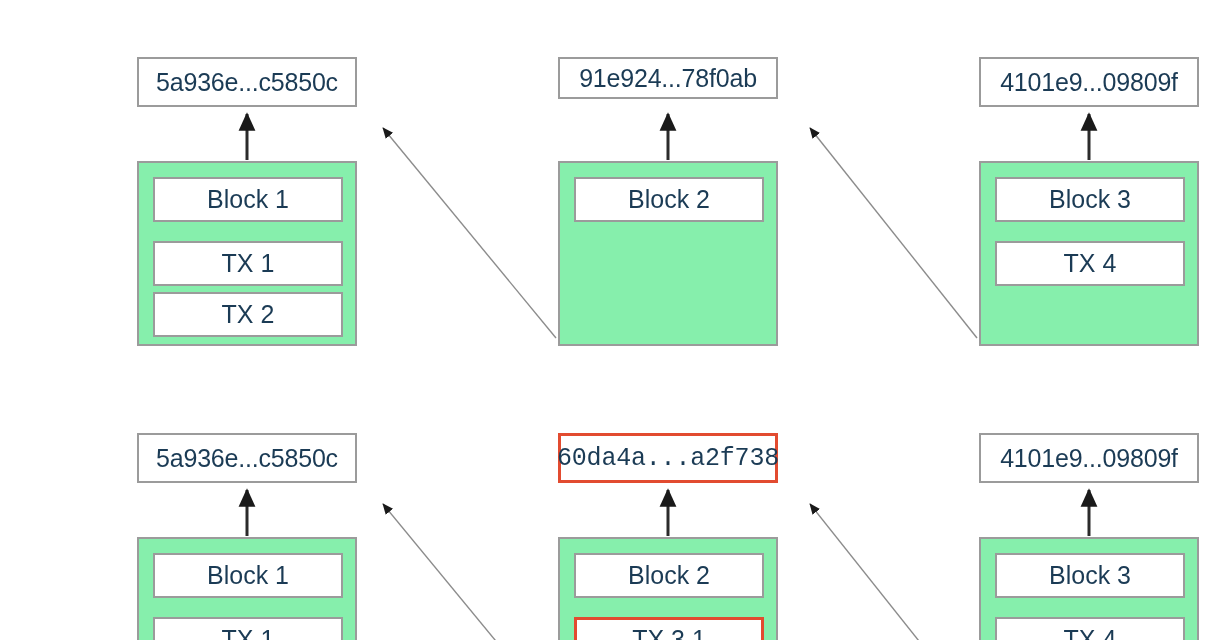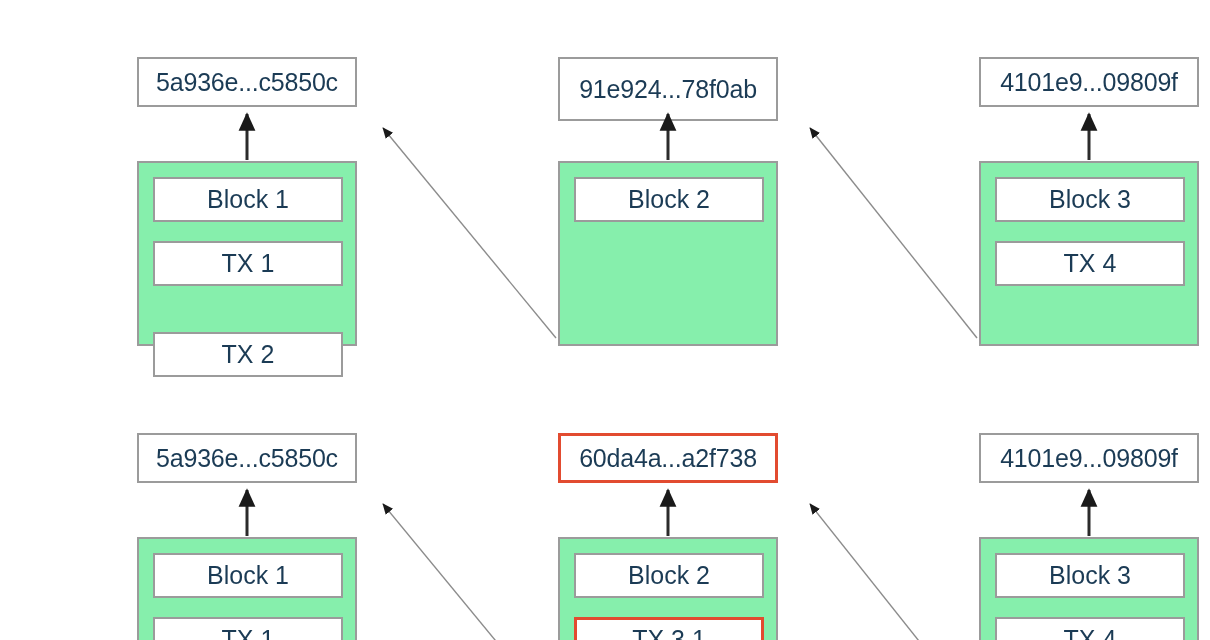"91e924...78f0ab" div.hash-box { height: 64px -> 42px }
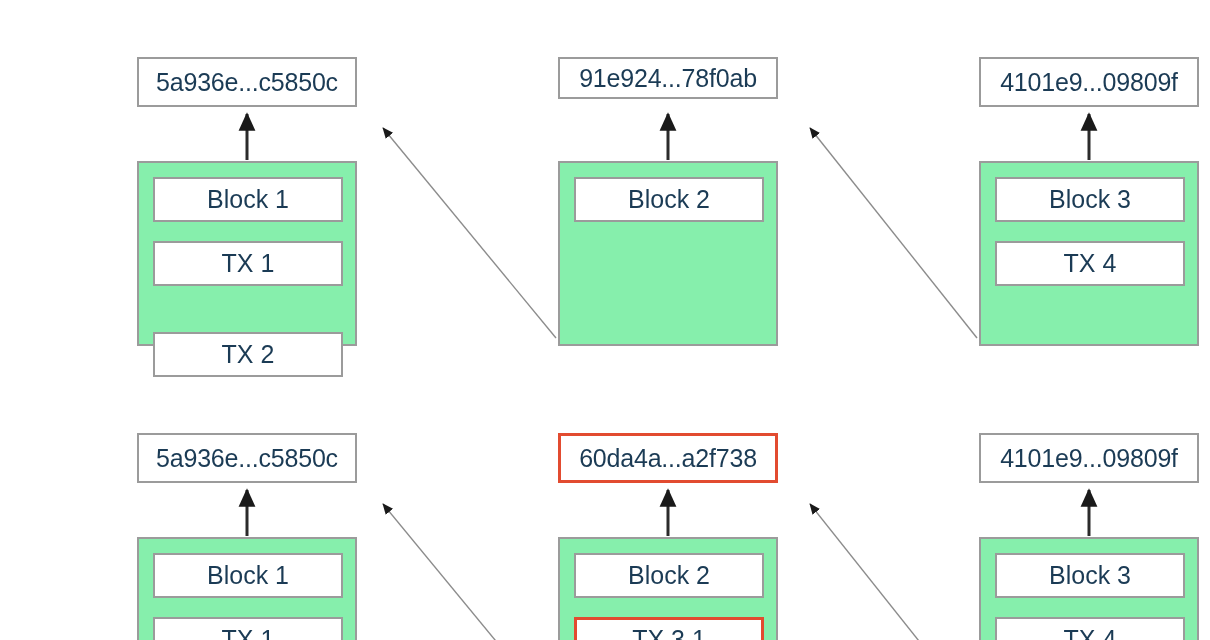"TX 2" div.inner-box { margin-top: 40px -> none }
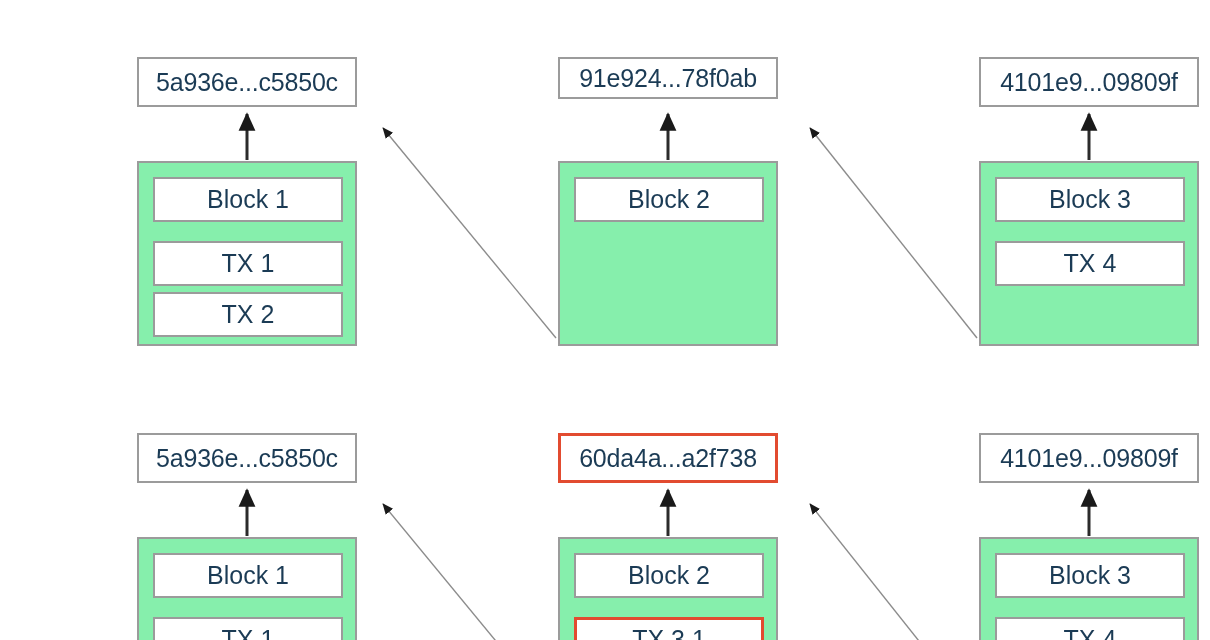"60da4a...a2f738" .hash-box.tampered { font-family: none -> Liberation Mono, monospace }
